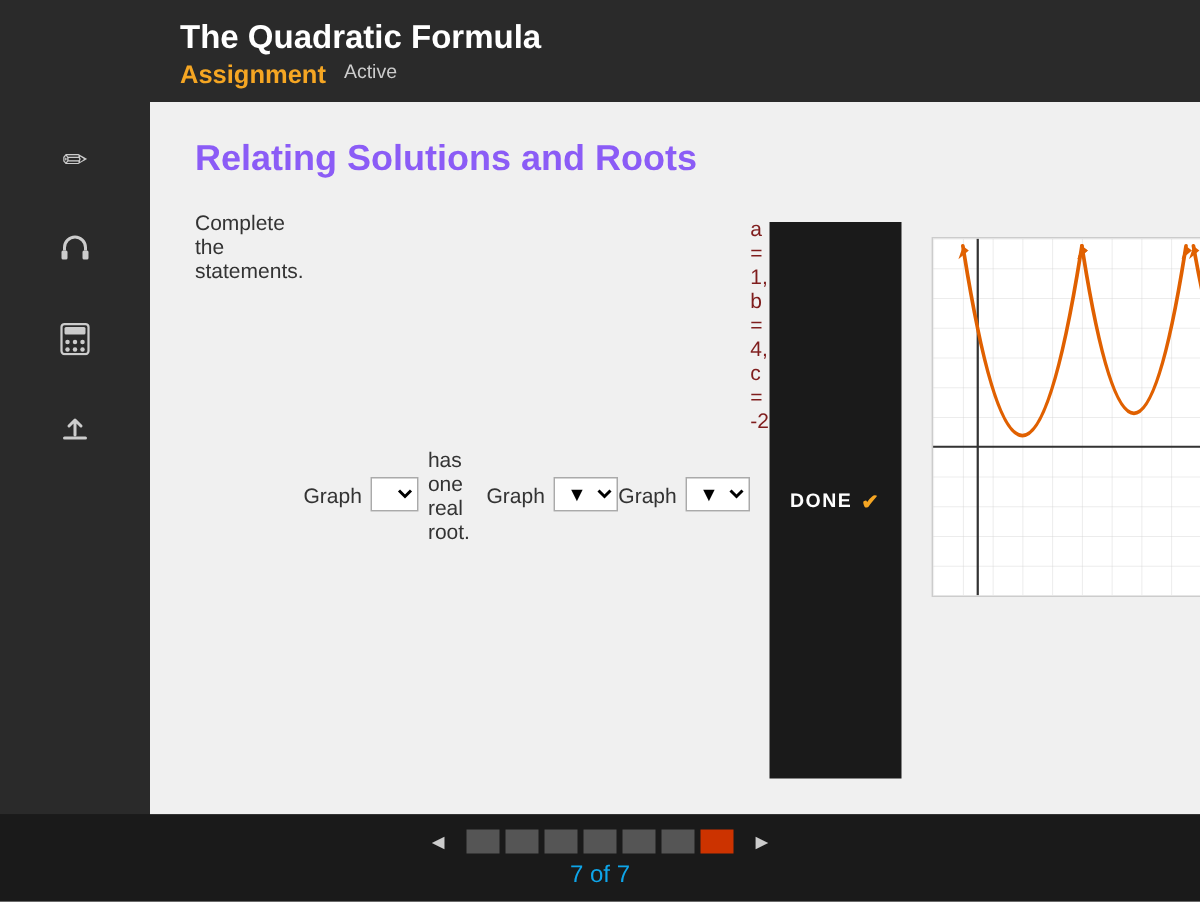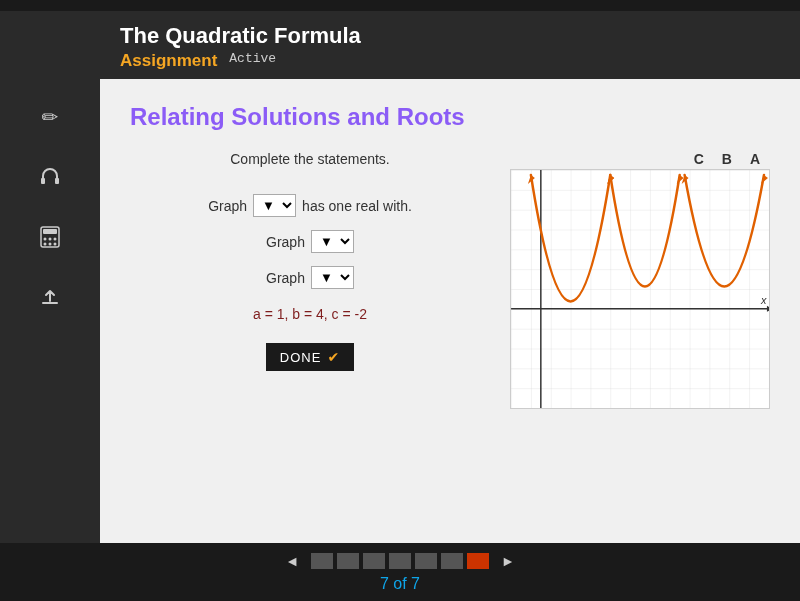"The Quadratic Formula" .top-header { margin-top: 11px -> none }
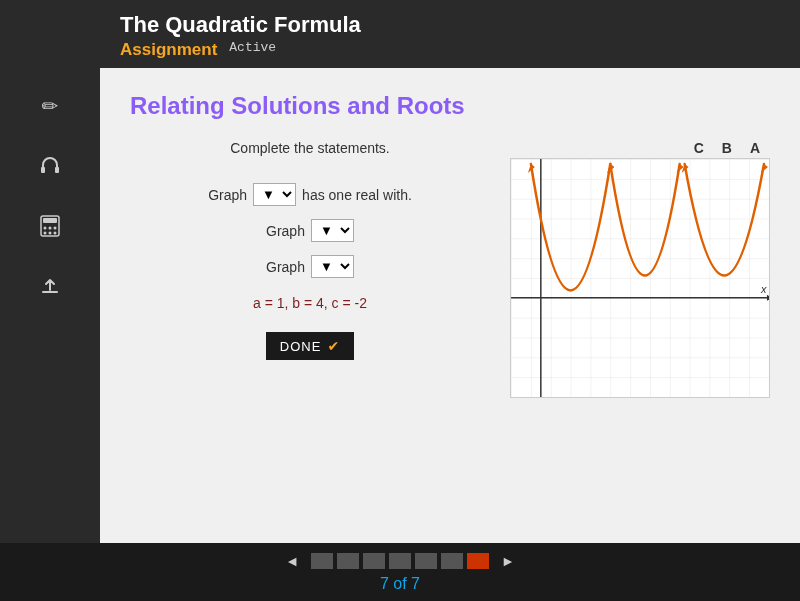"Active" .meta-active { font-family: Liberation Mono, monospace -> none }
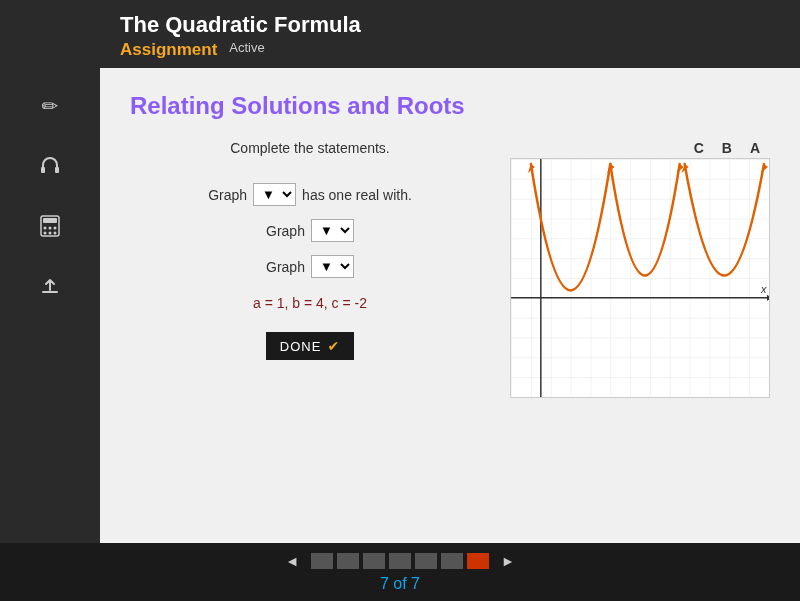"Complete the statements." .left-content { align-items: center -> none; flex-direction: column -> row; gap: 13px -> 0 }
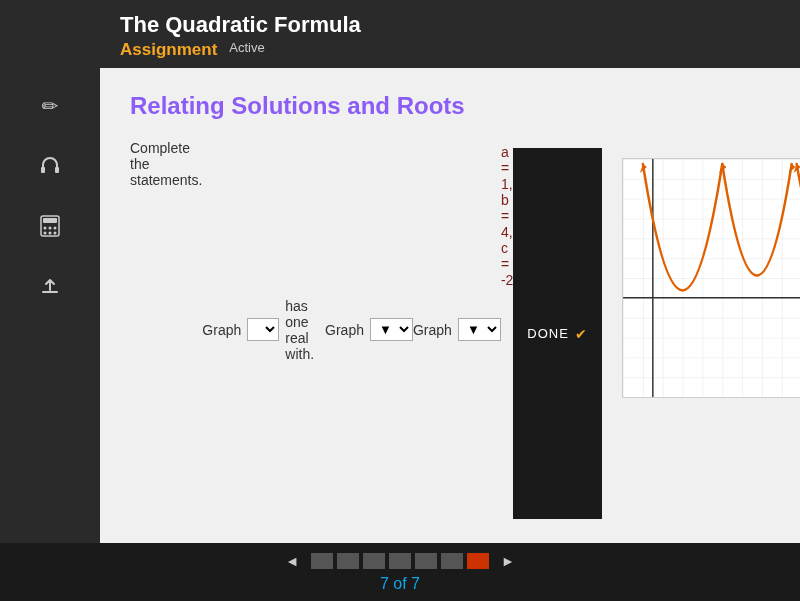"has one real with." span { text: with -> root }
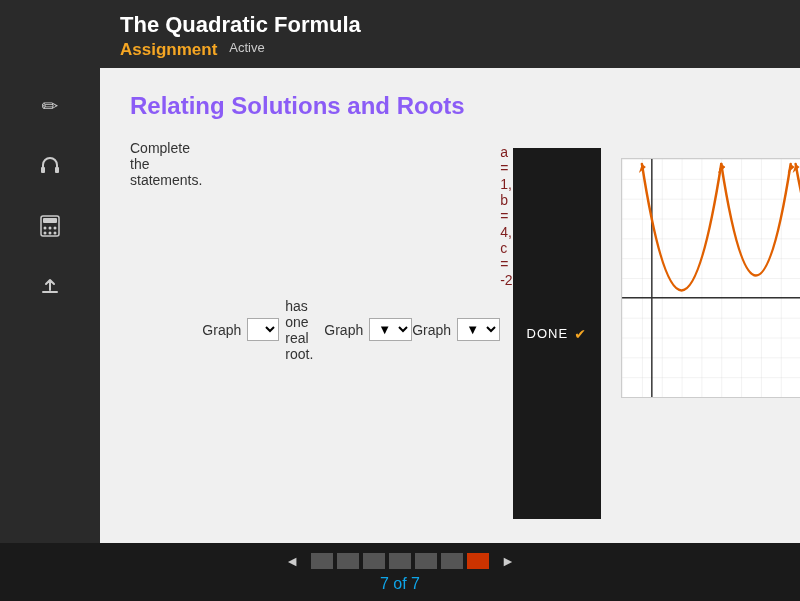"DONE" .done-button { font-weight: normal -> bold }
